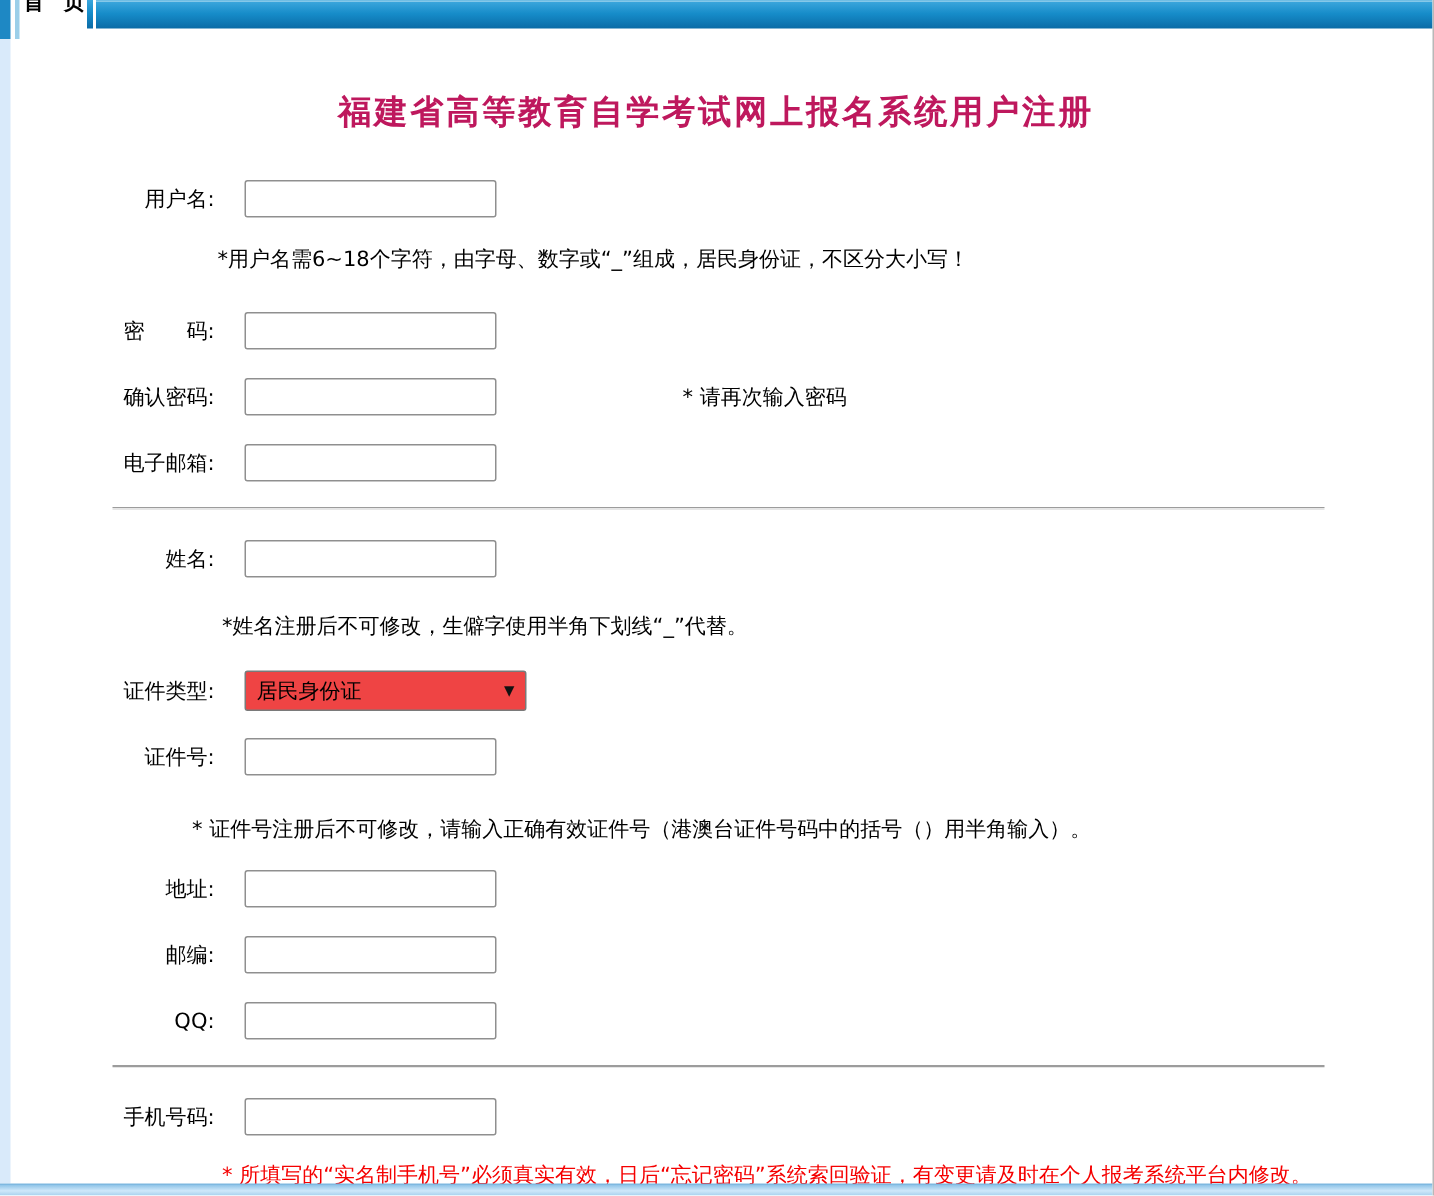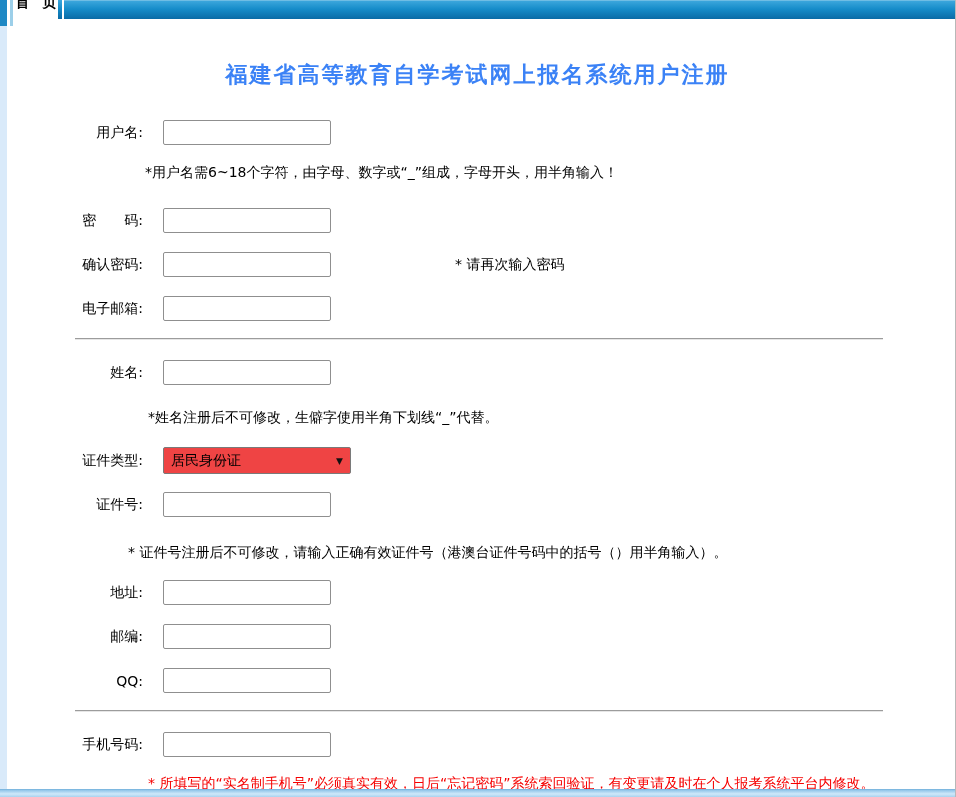"福建省高等教育自学考试网上报名系统用户注册" .page-title { color: #3b82f6 -> #be185d }
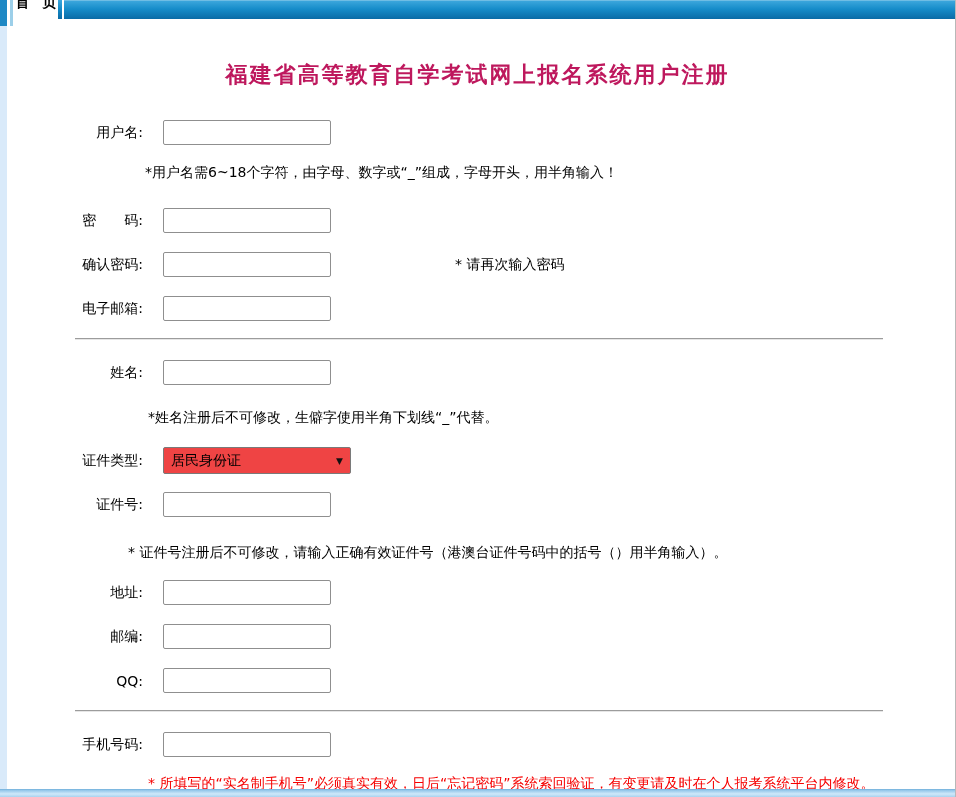"*用户名需6~18个字符，由字母、数字或“_”组成，字母开头，用半角输入！" div.note { text: 字母开头，用半角输入 -> 居民身份证，不区分大小写 }
